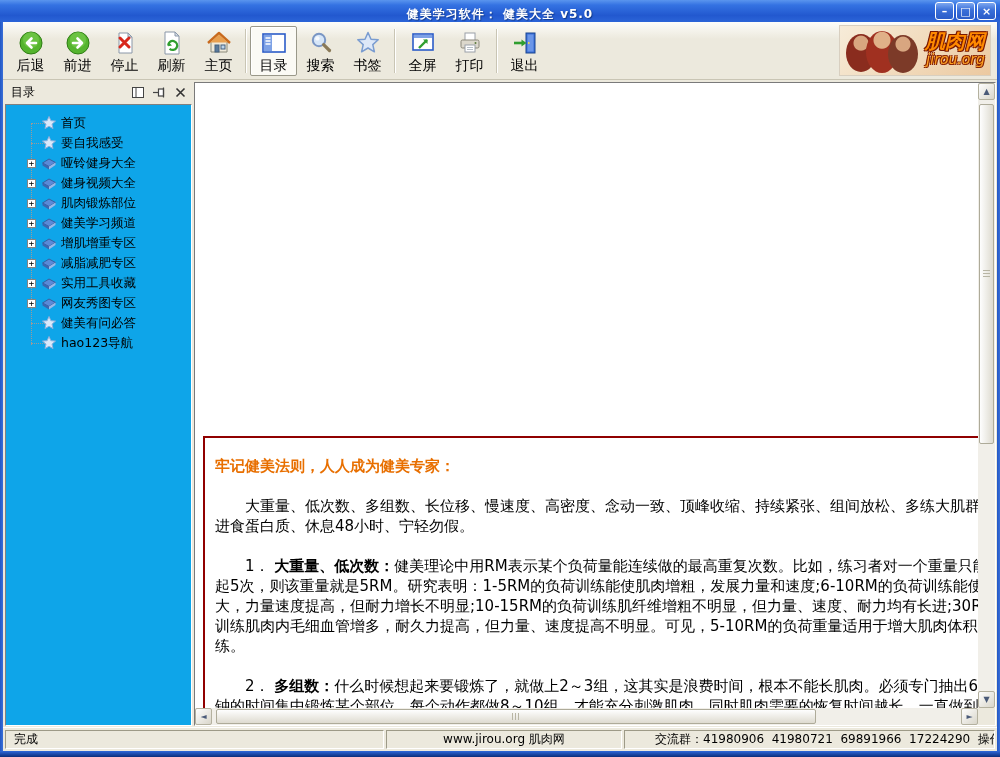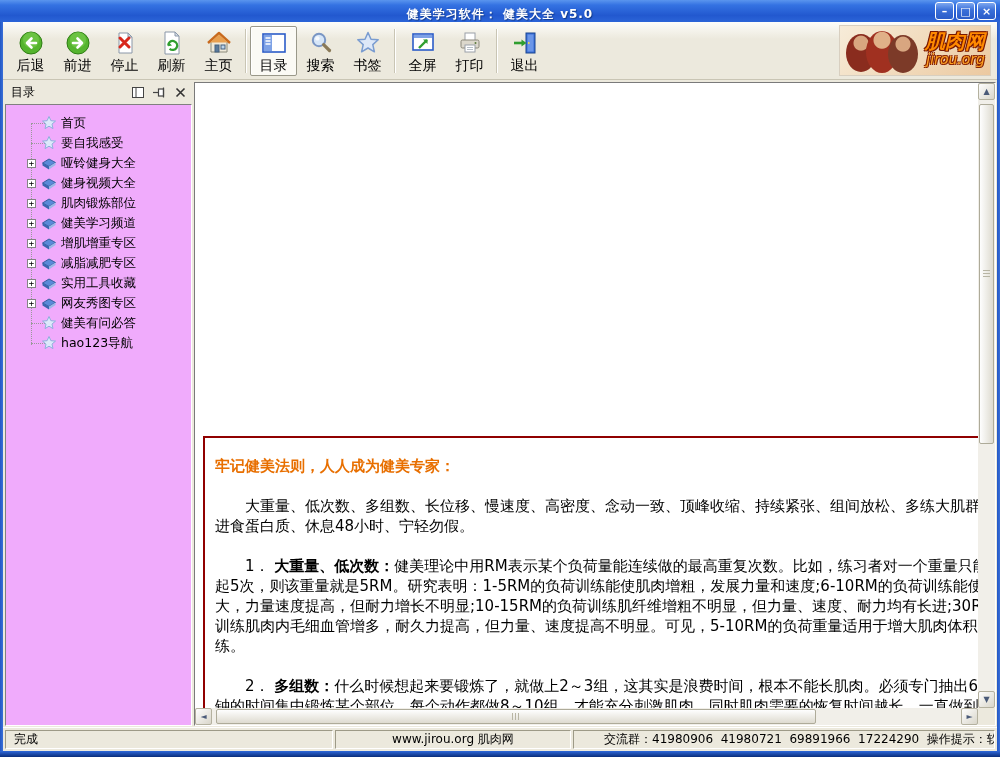"首页" .tree { background: #f0abfc -> #0ea5e9 }
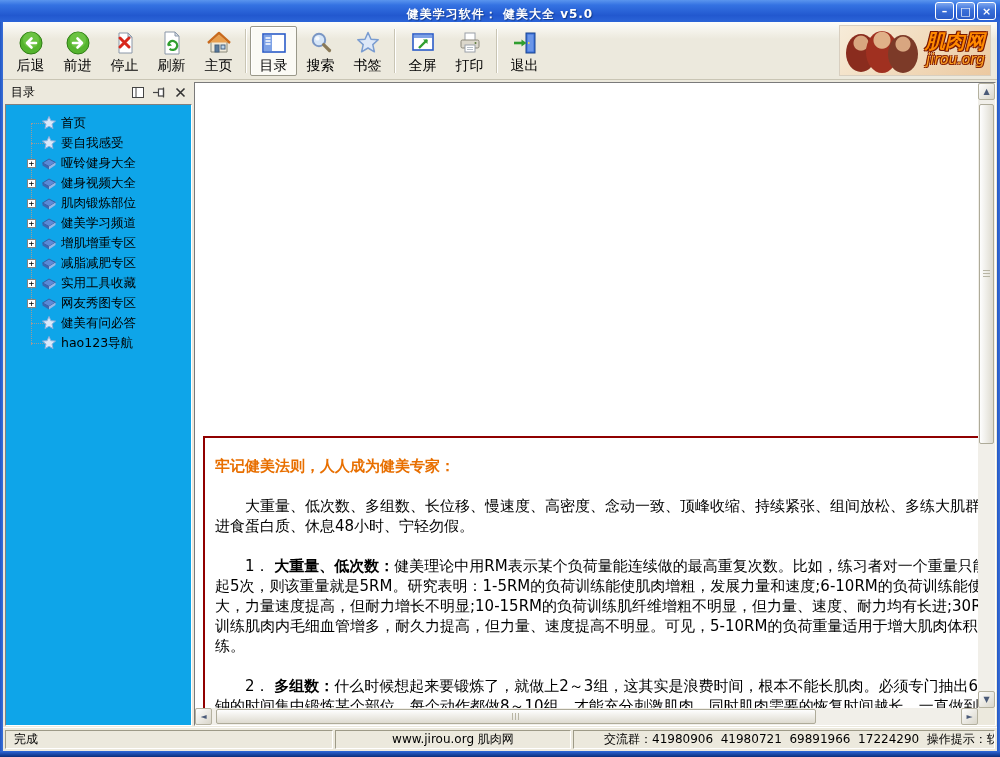"完成" .sp1 { width: 328px -> 379px }
